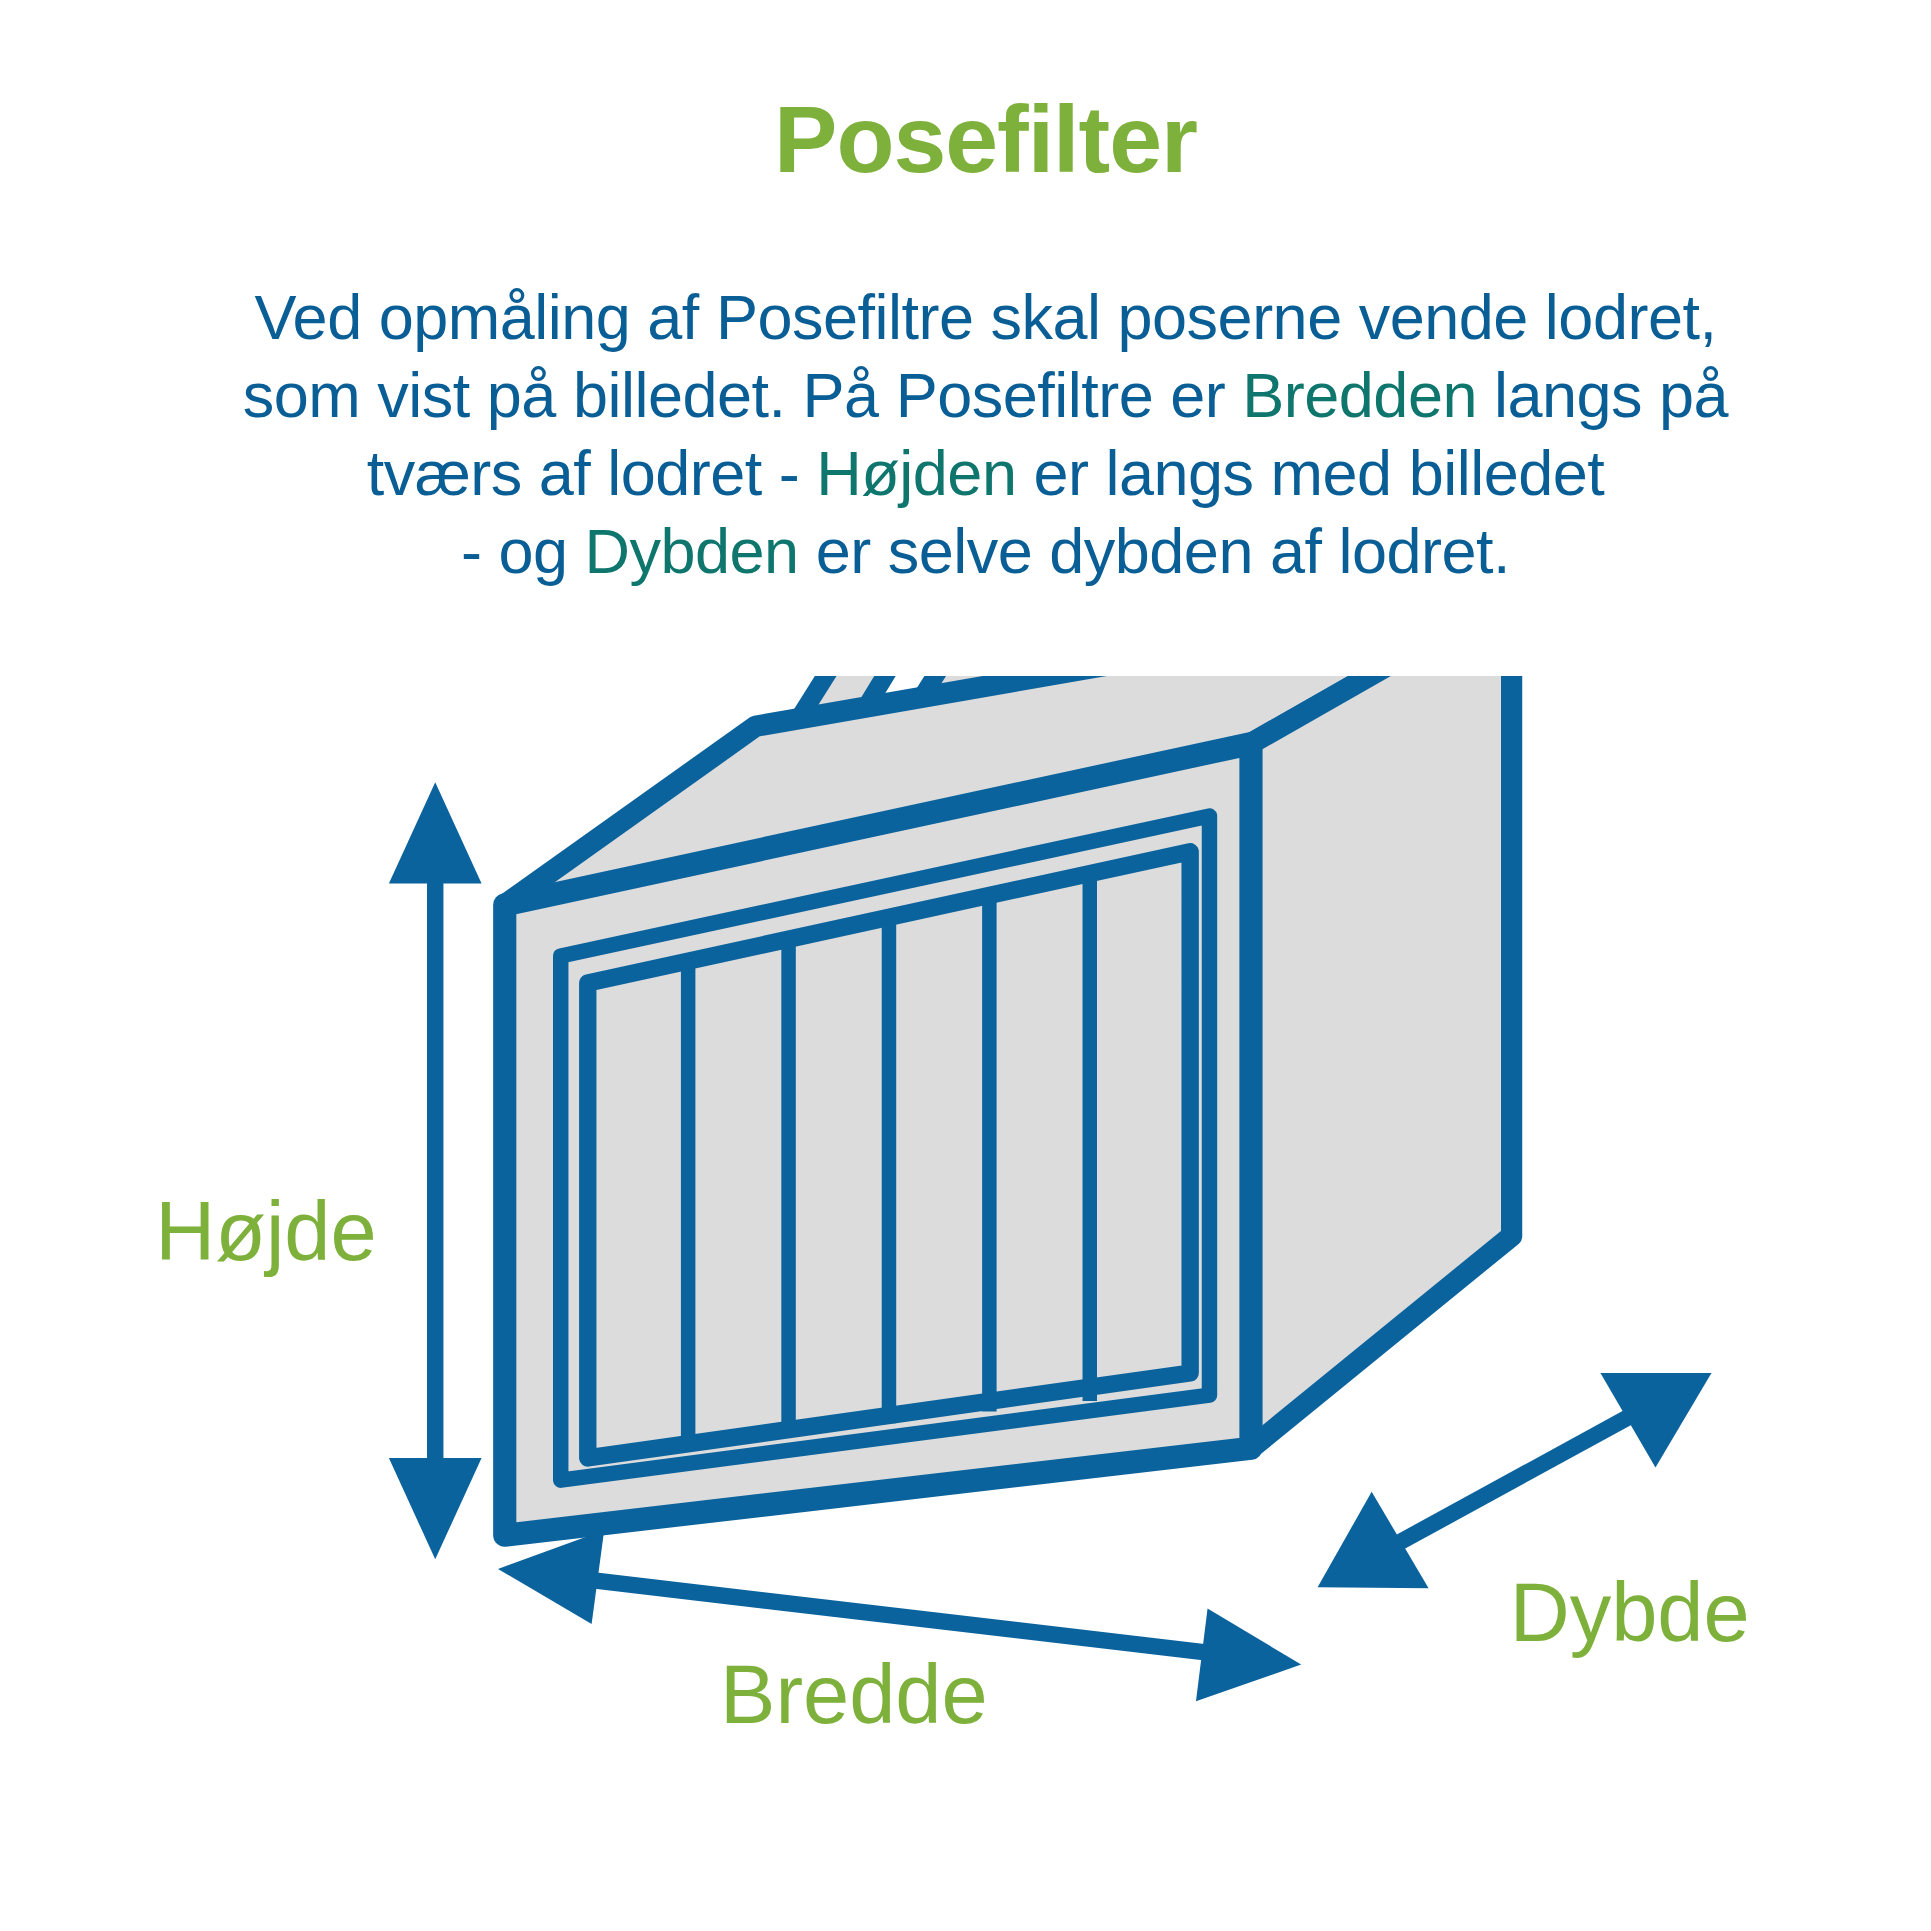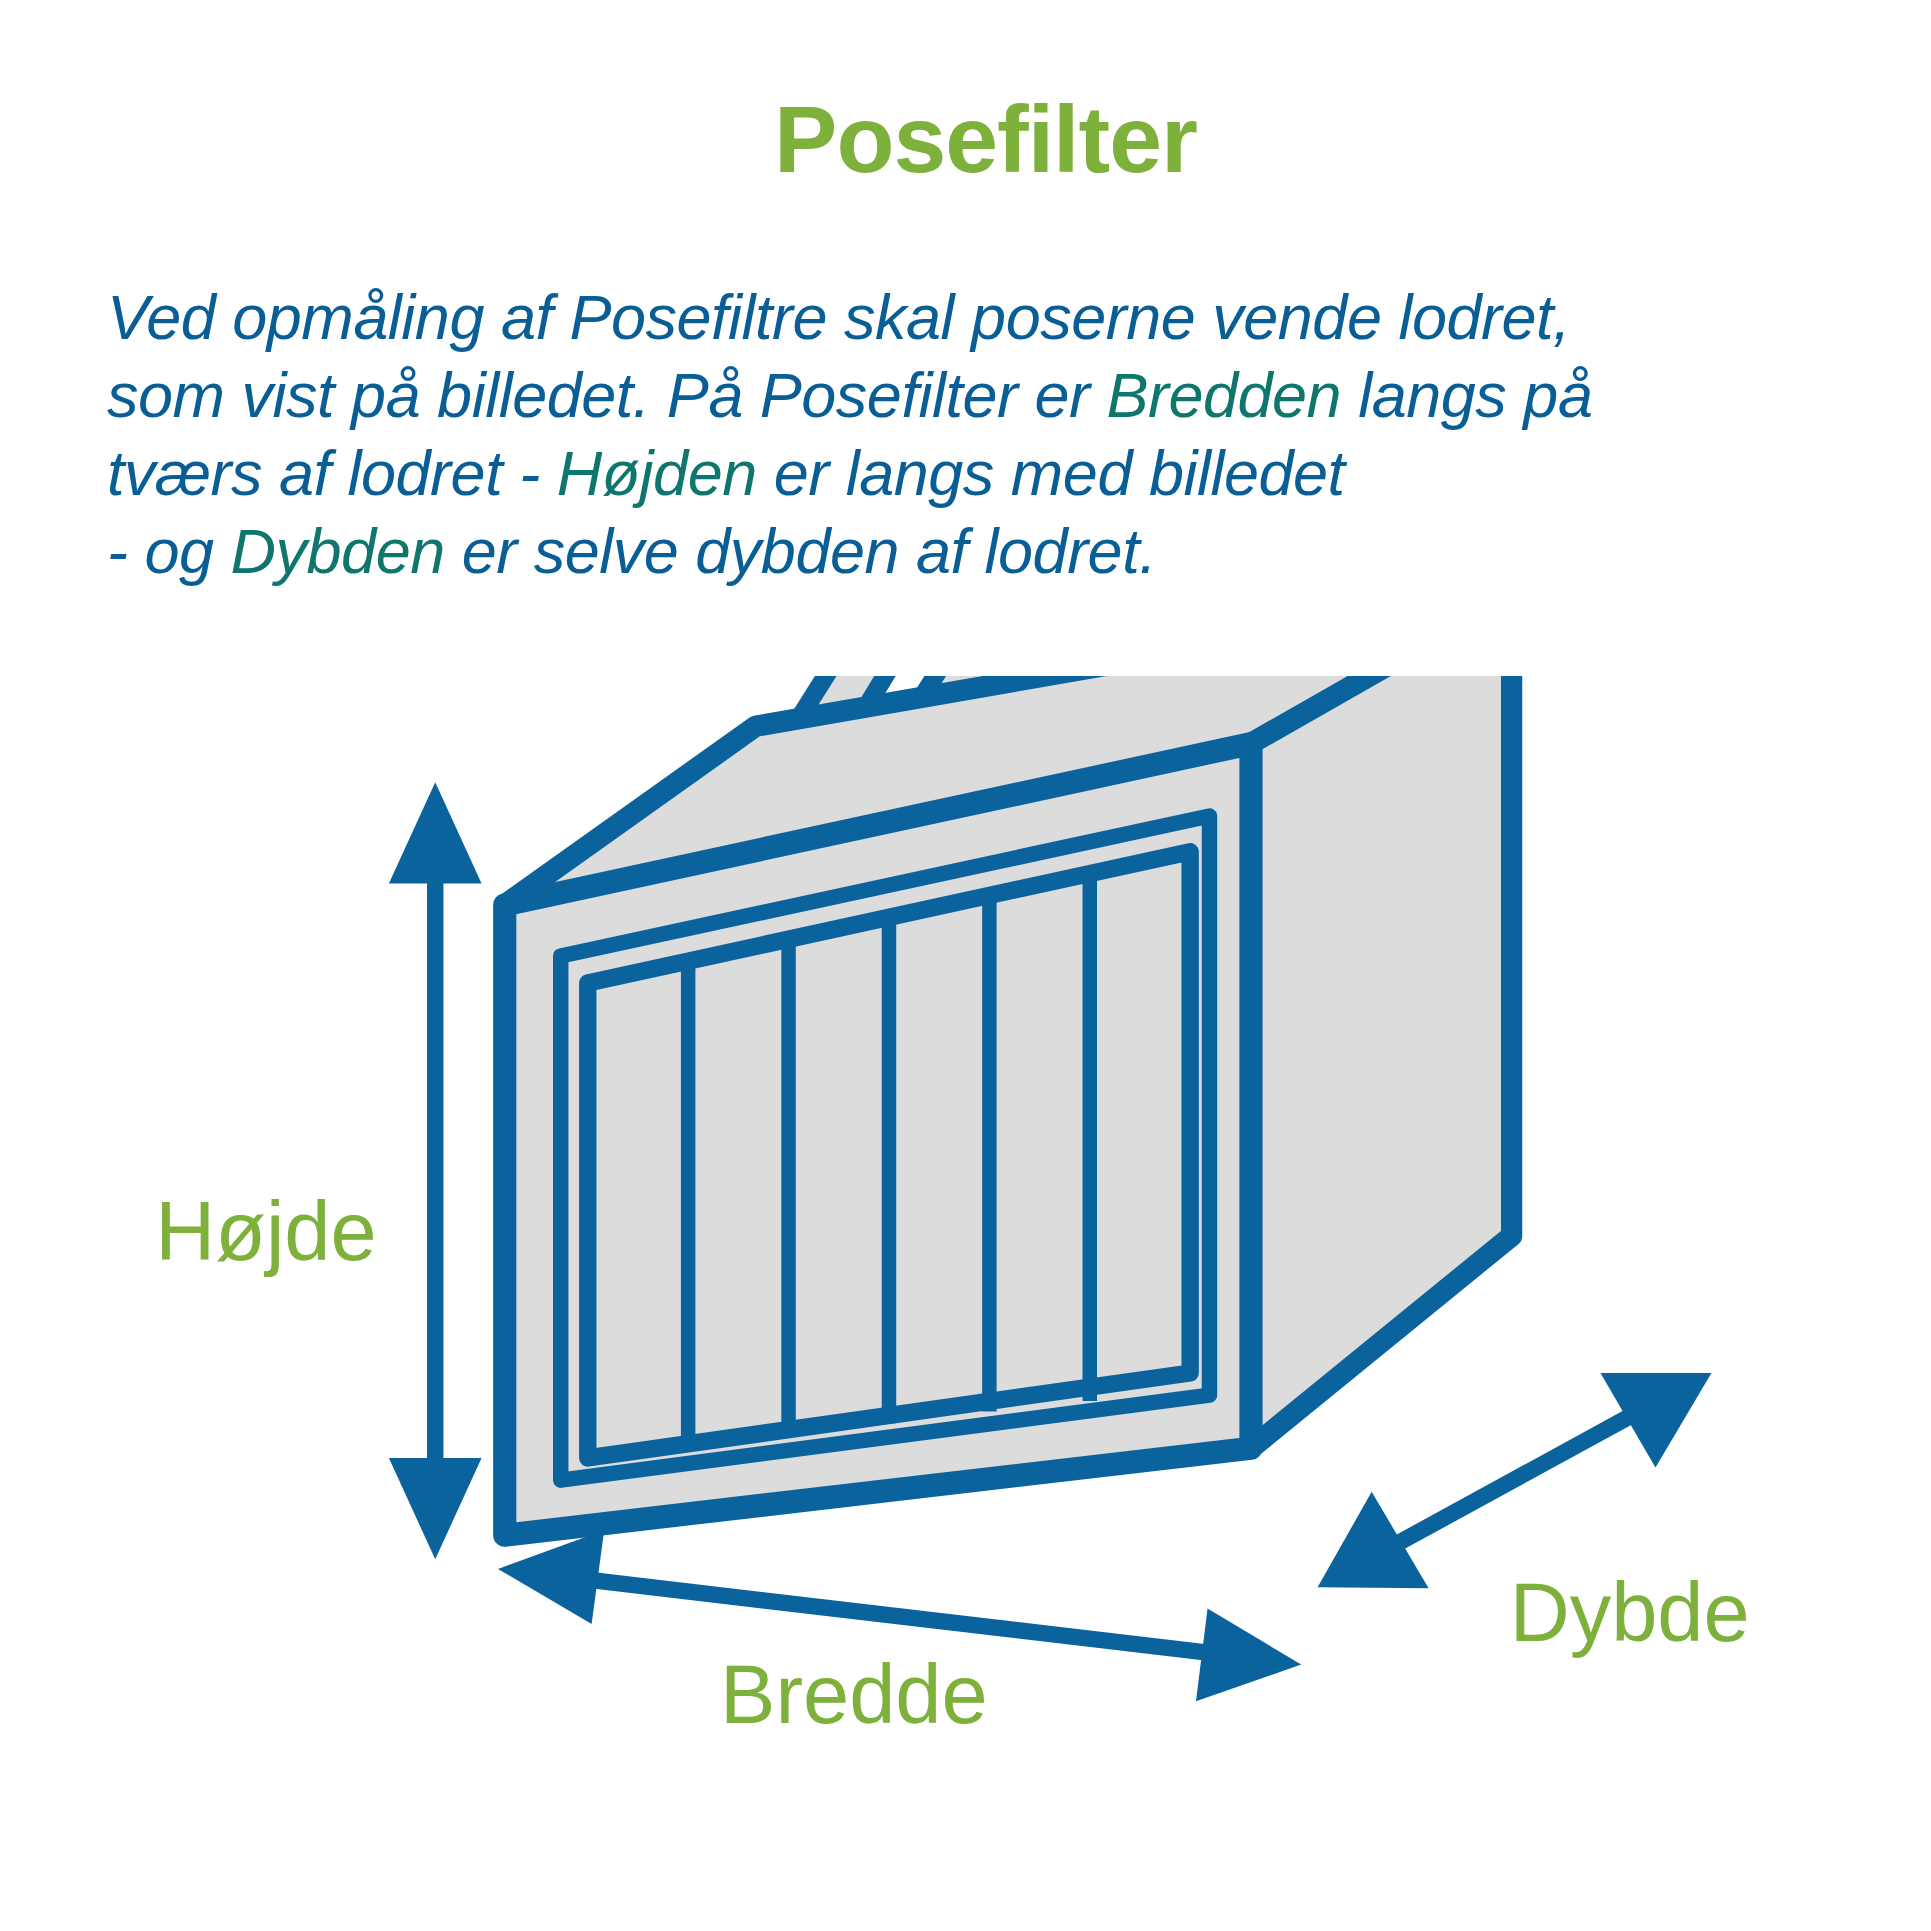"Ved opmåling af Posefiltre skal" .intro { font-style: italic -> none; text-align: left -> center }
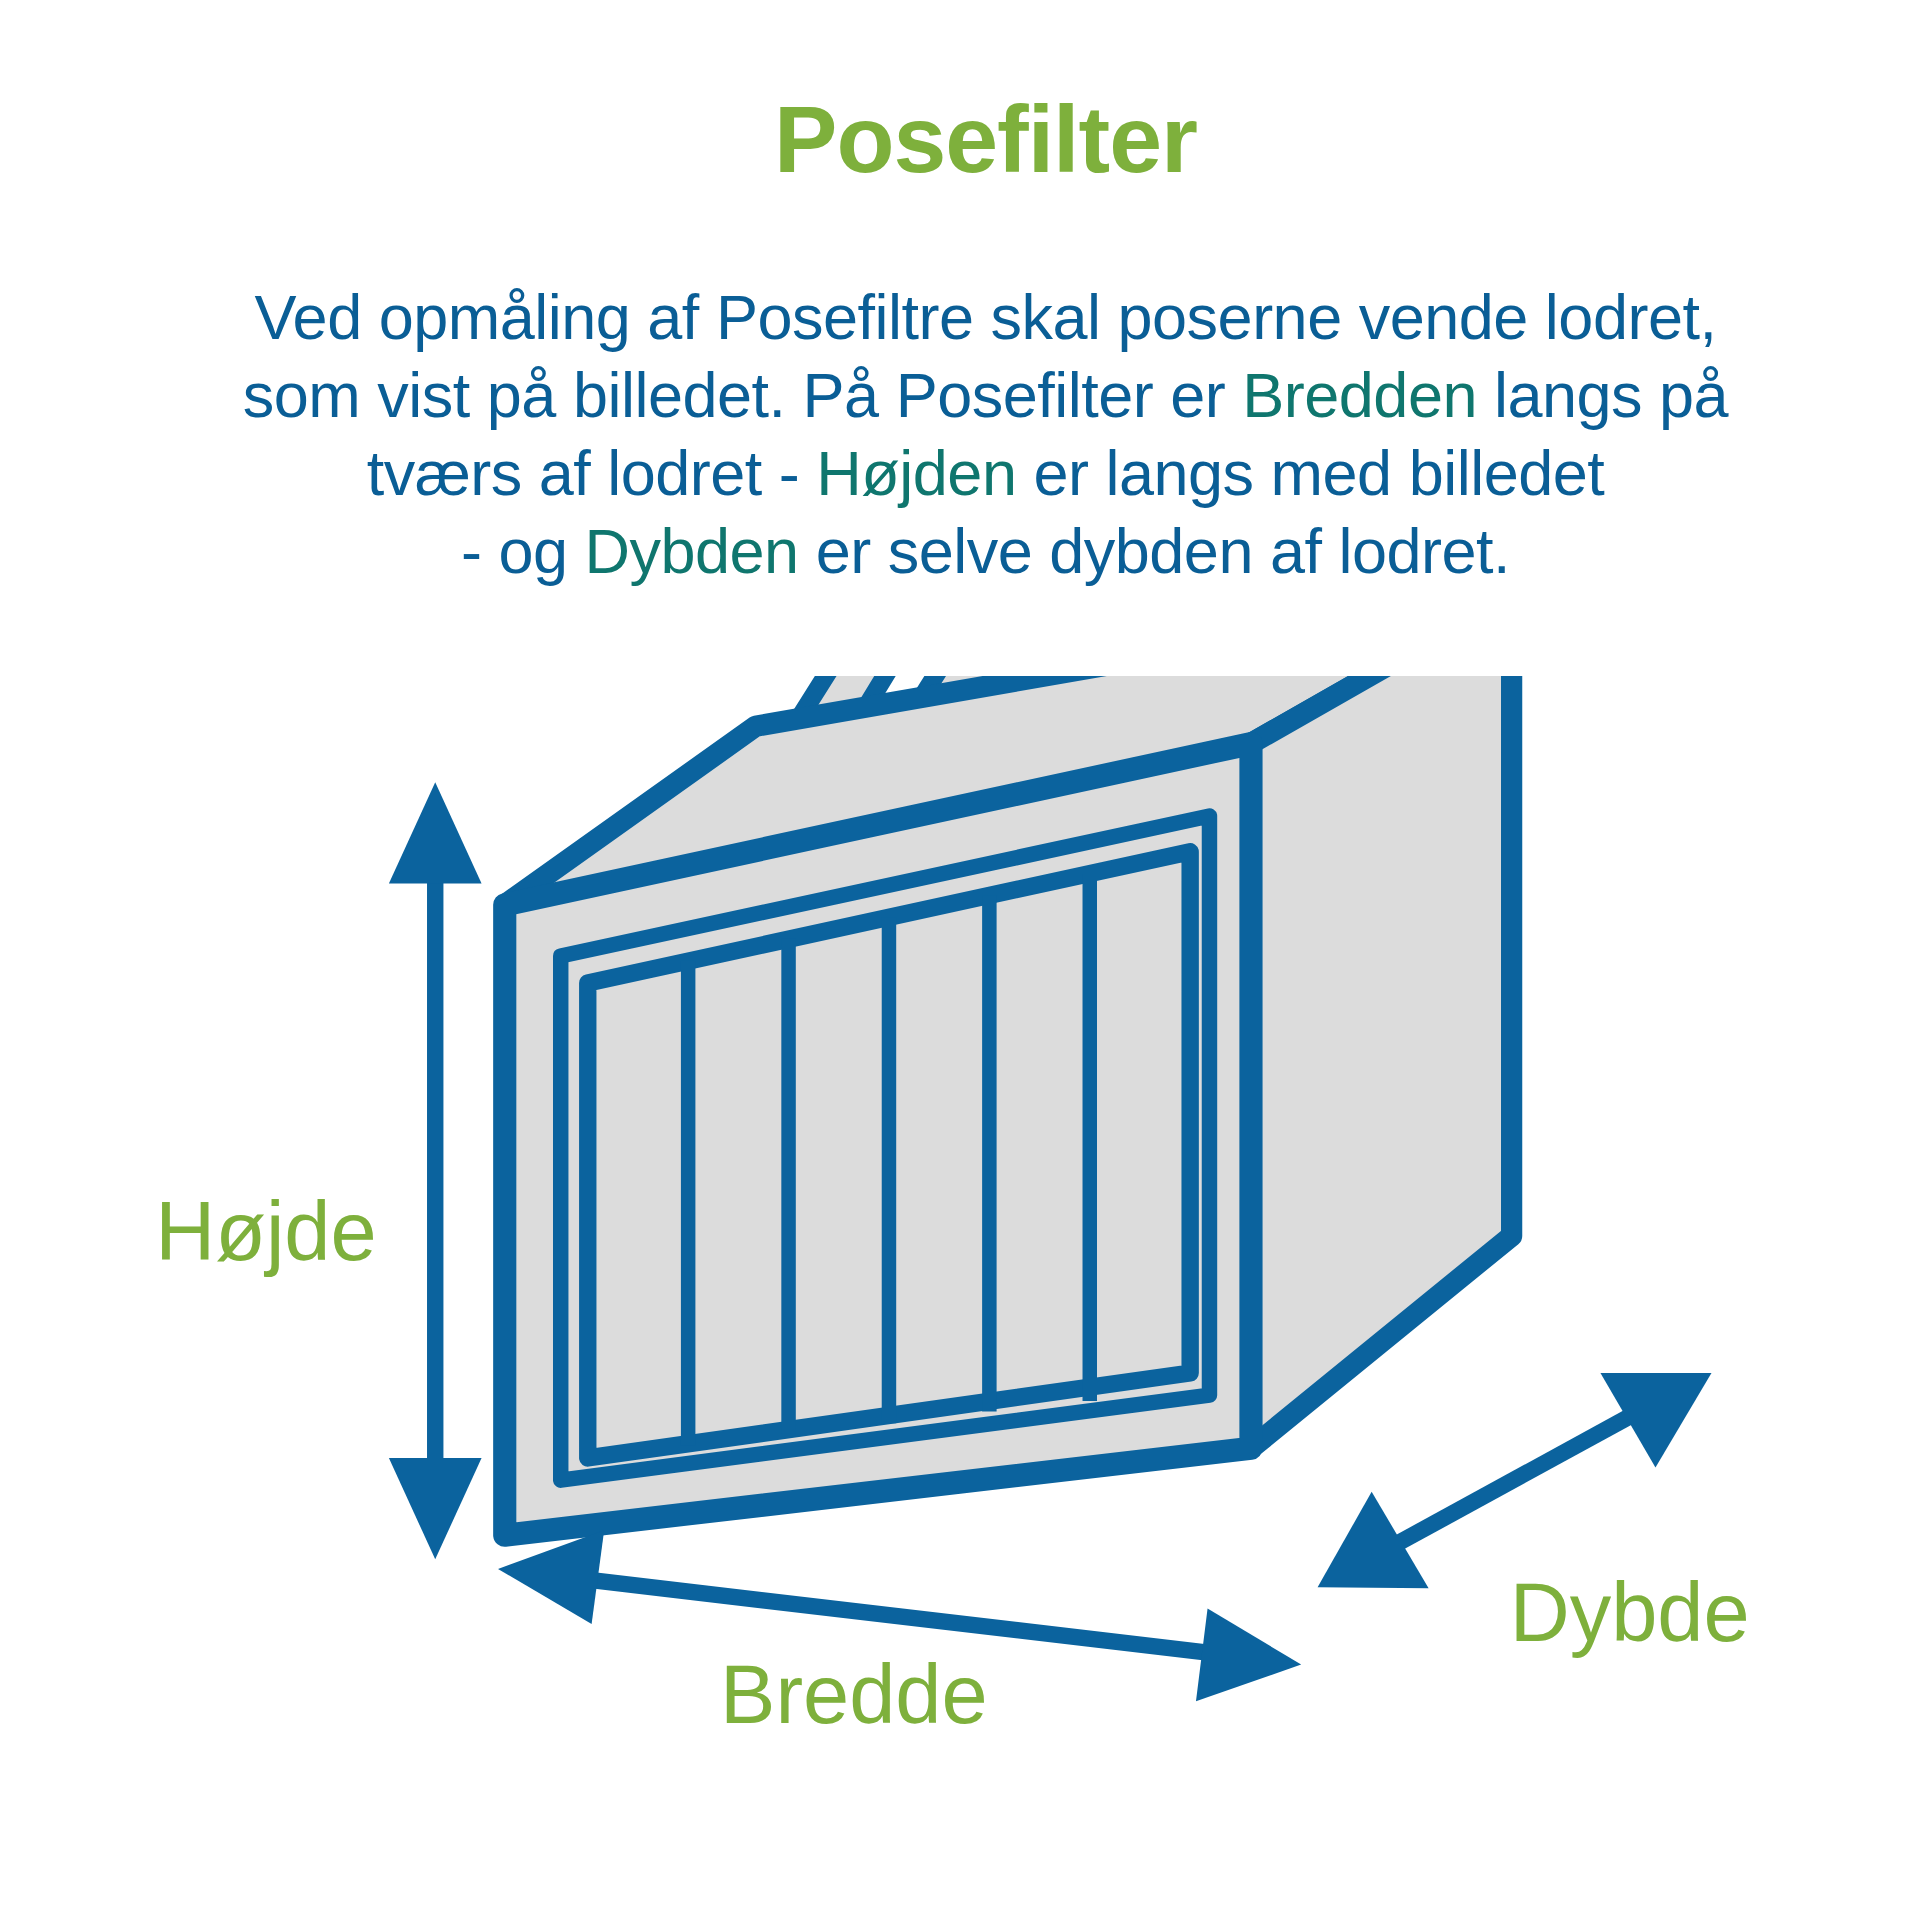"som vist på billedet. På" span { text: Posefilter -> Posefiltre }
